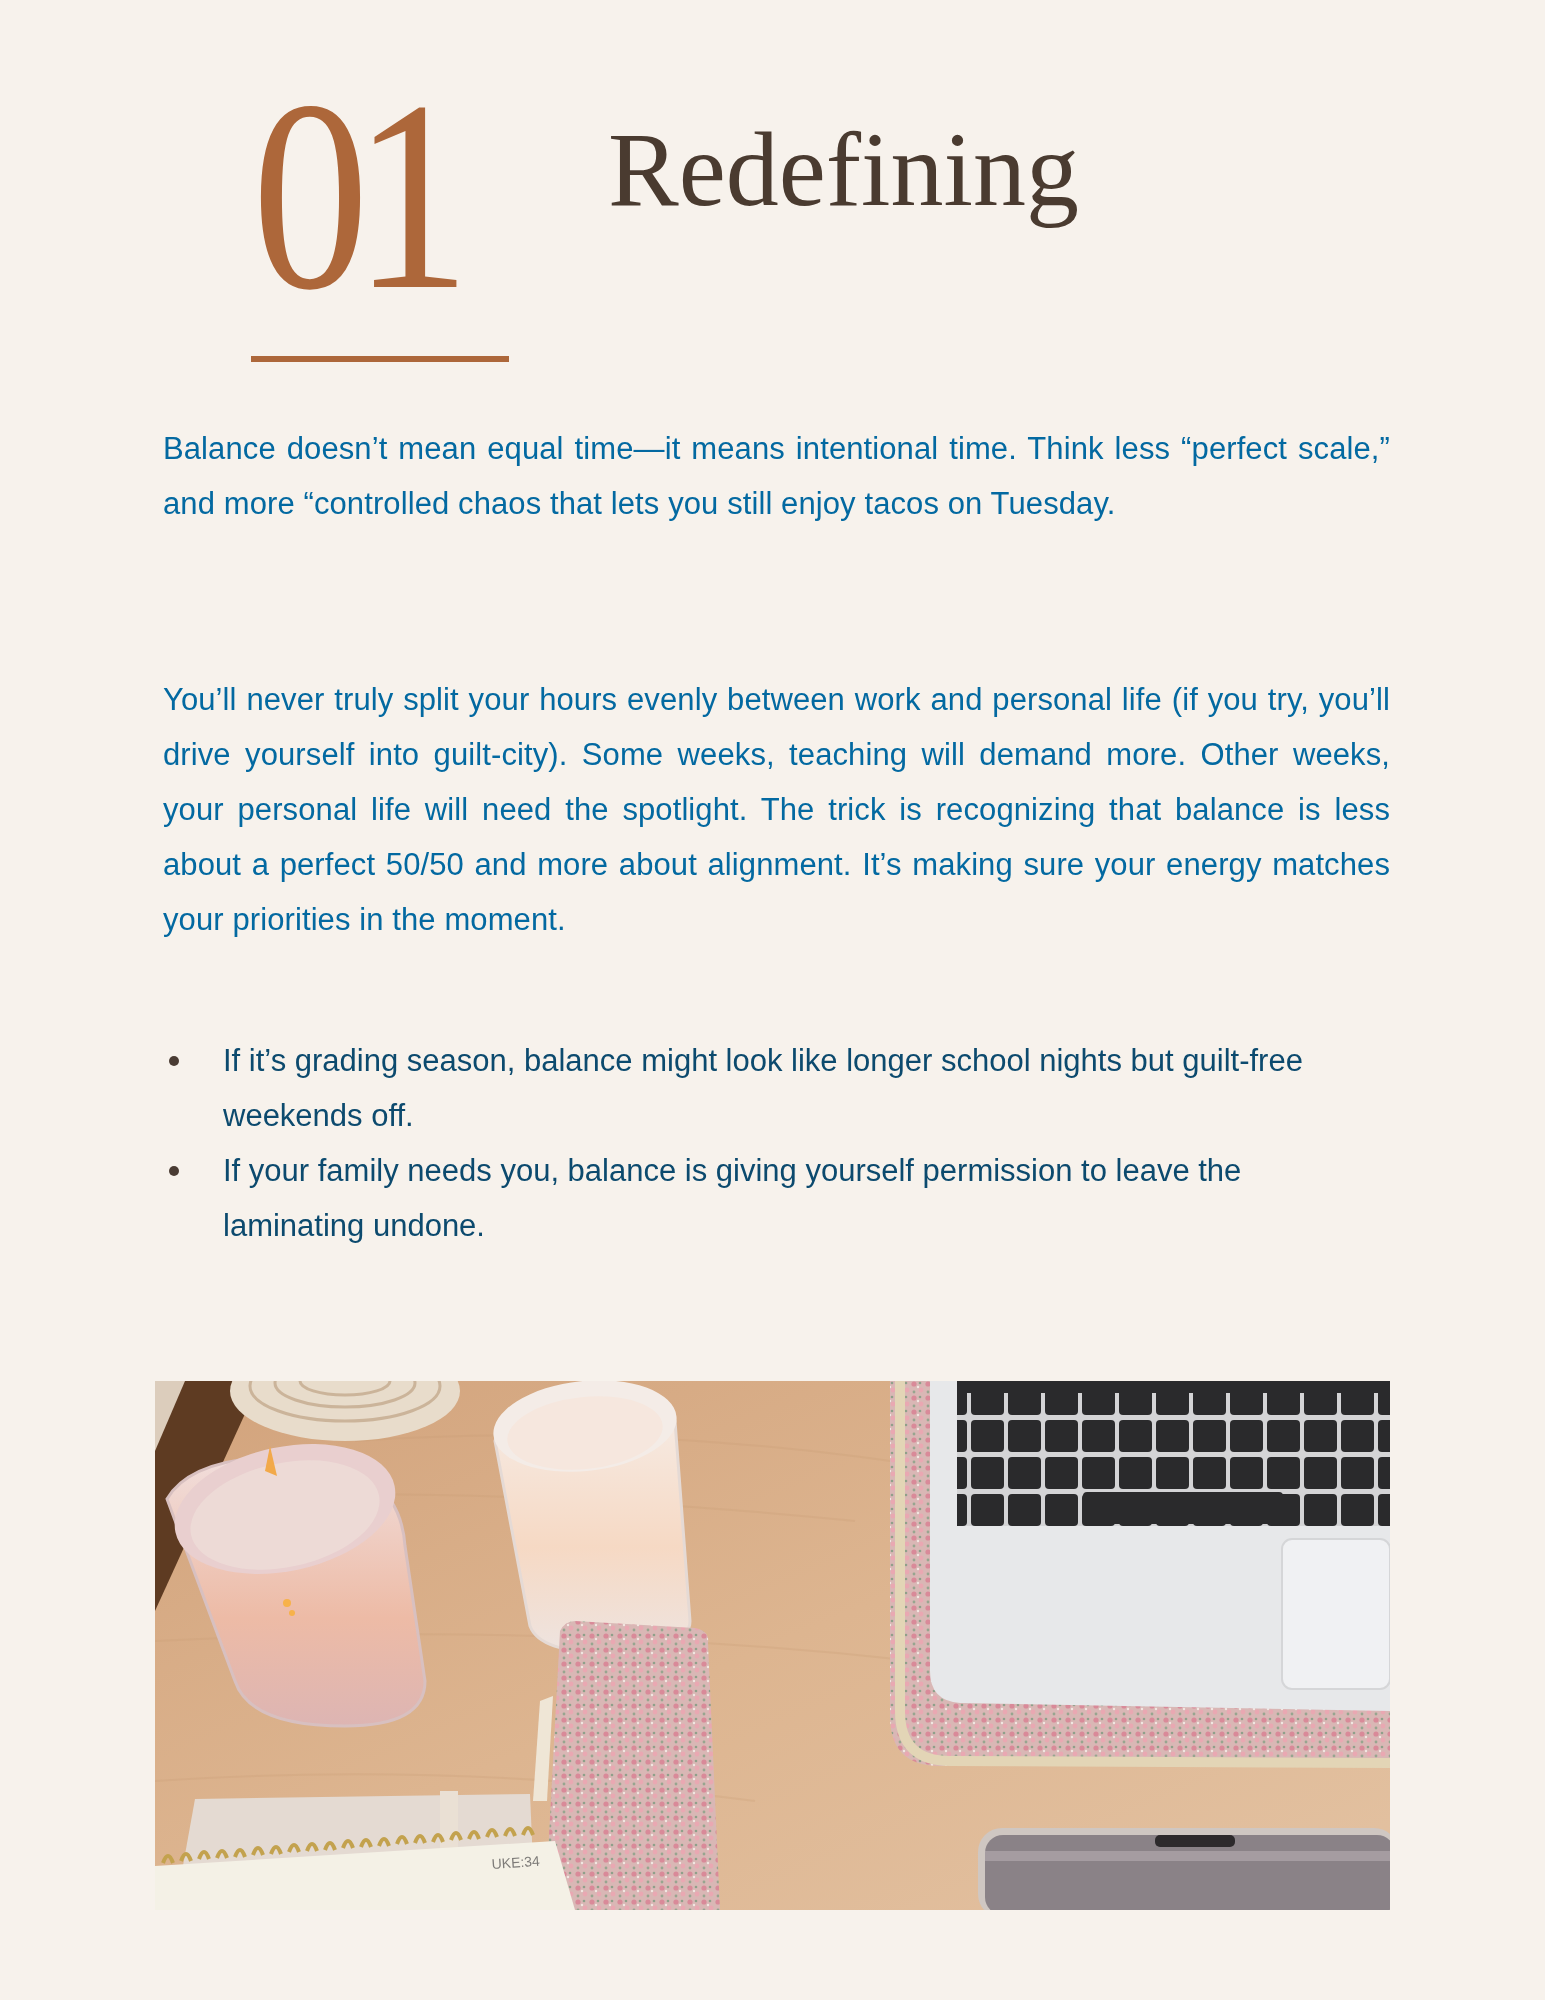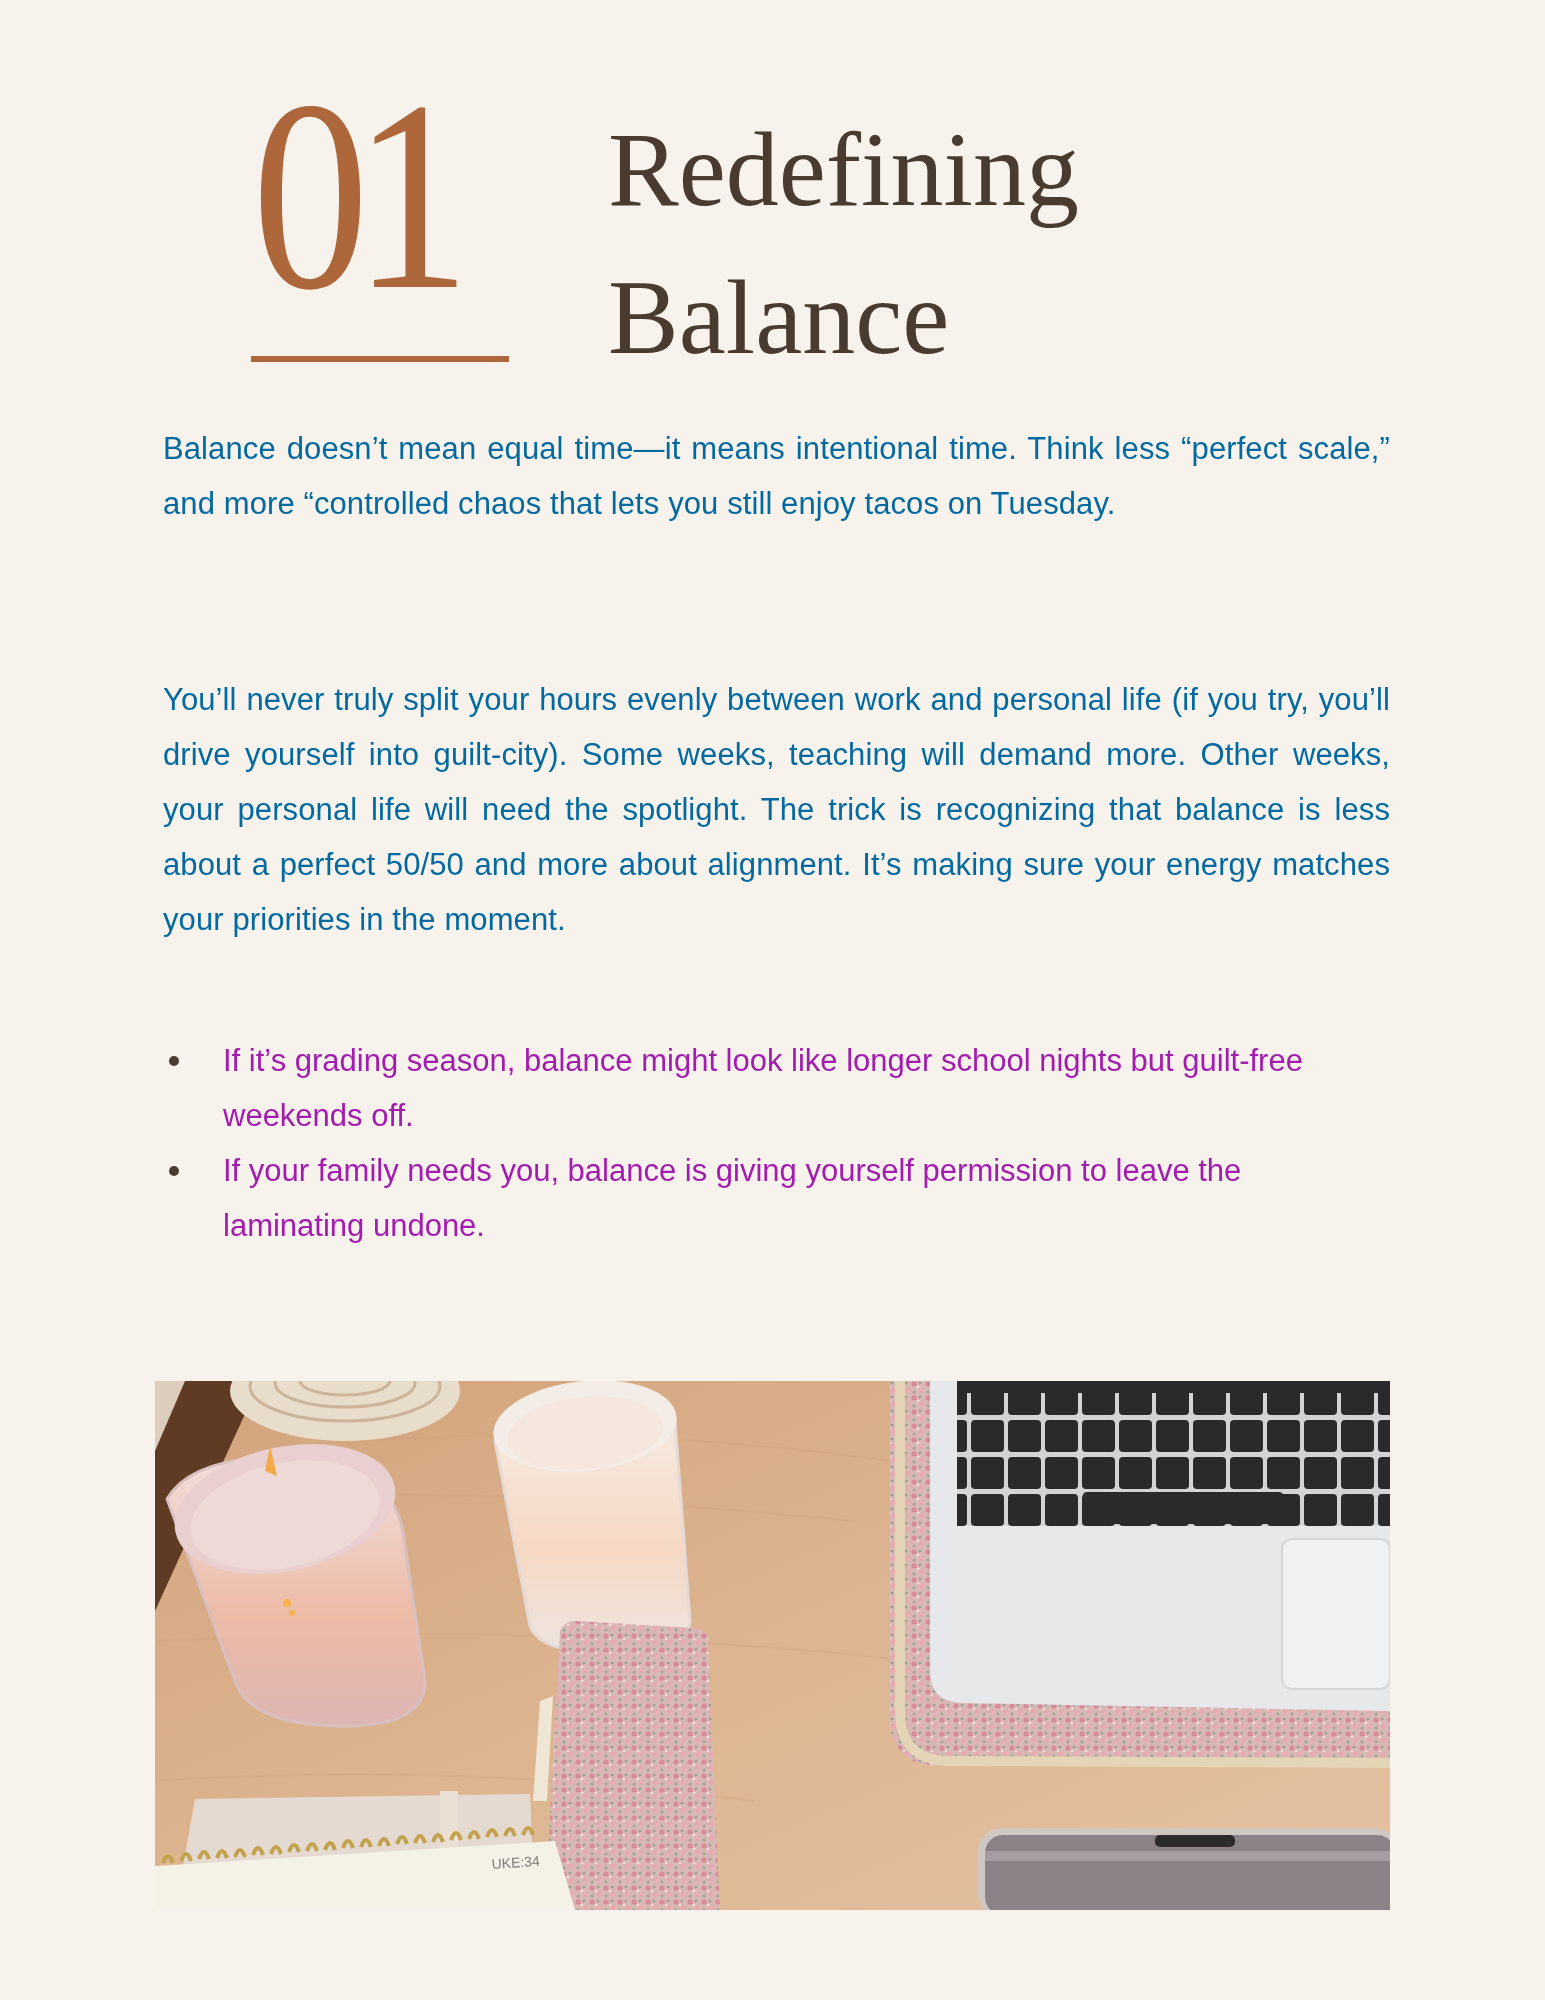"Balance" span { html: <span>Balance</span> -> none }
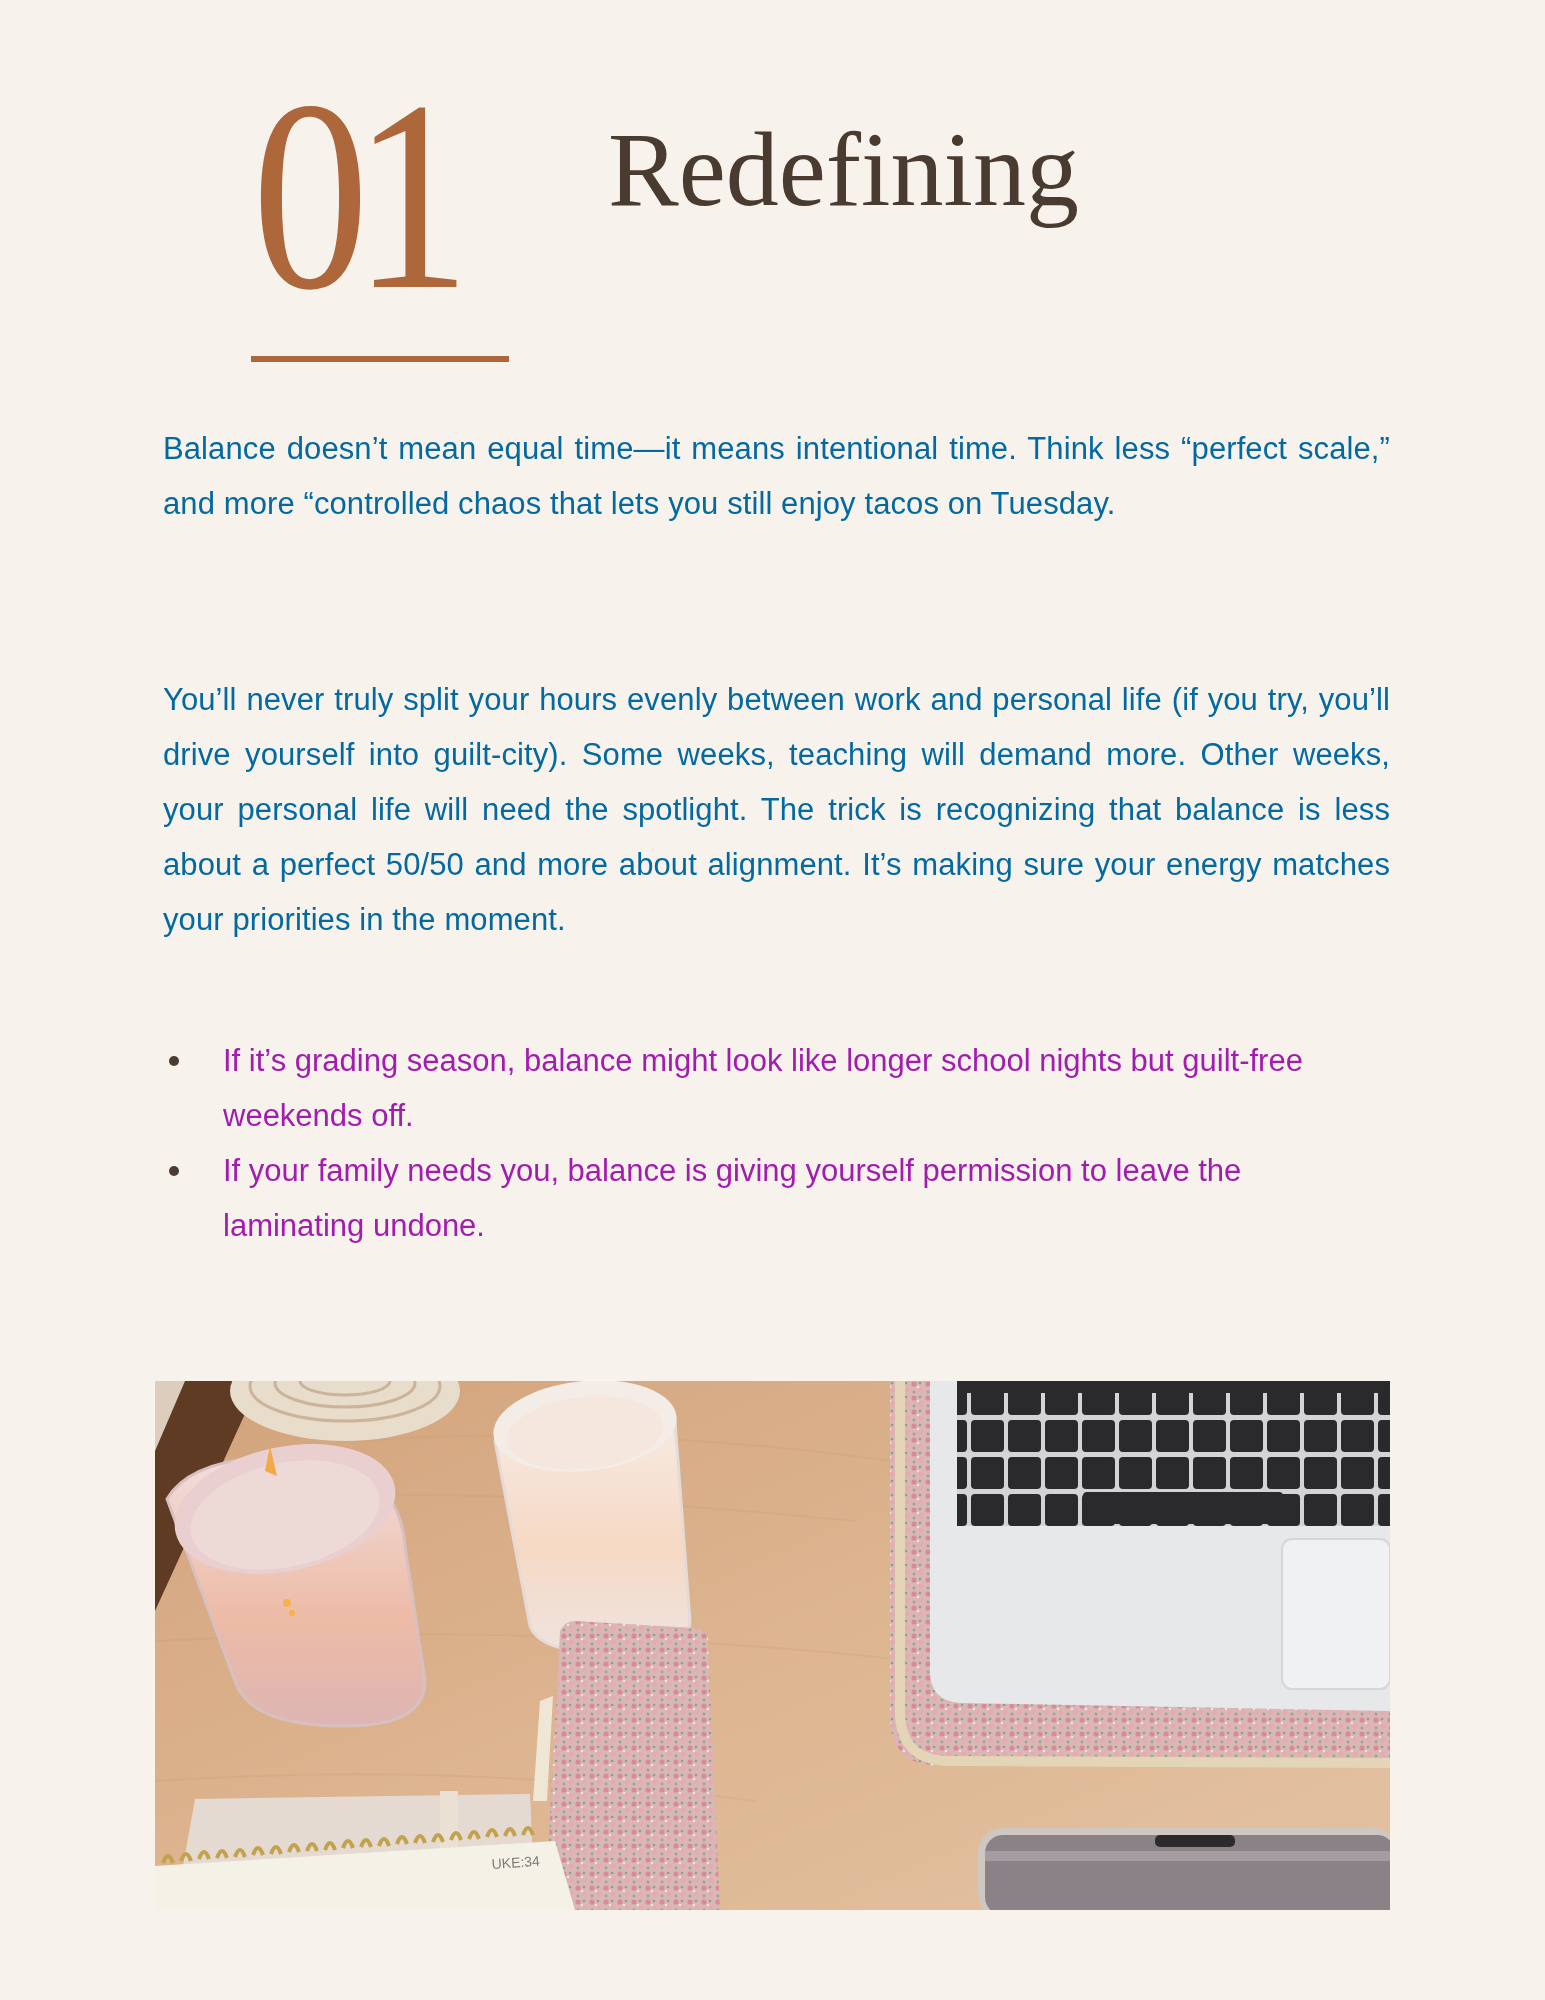"If it’s grading season, balance" .bullet-list { color: #a21caf -> #0c4a6e }
